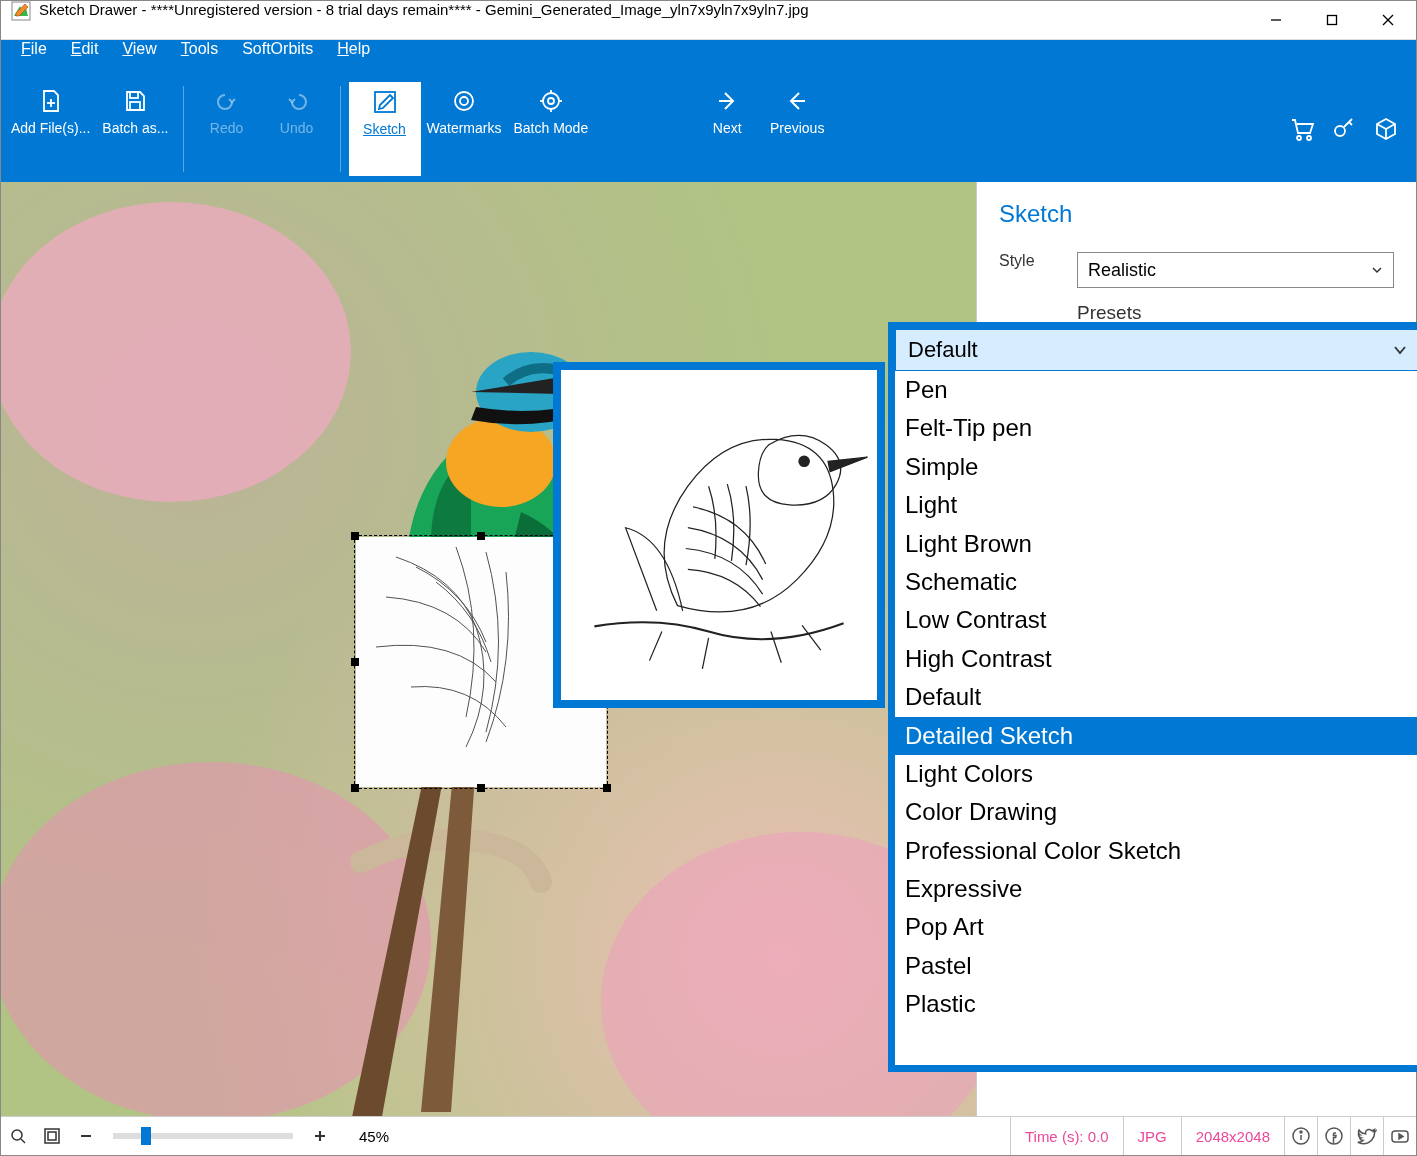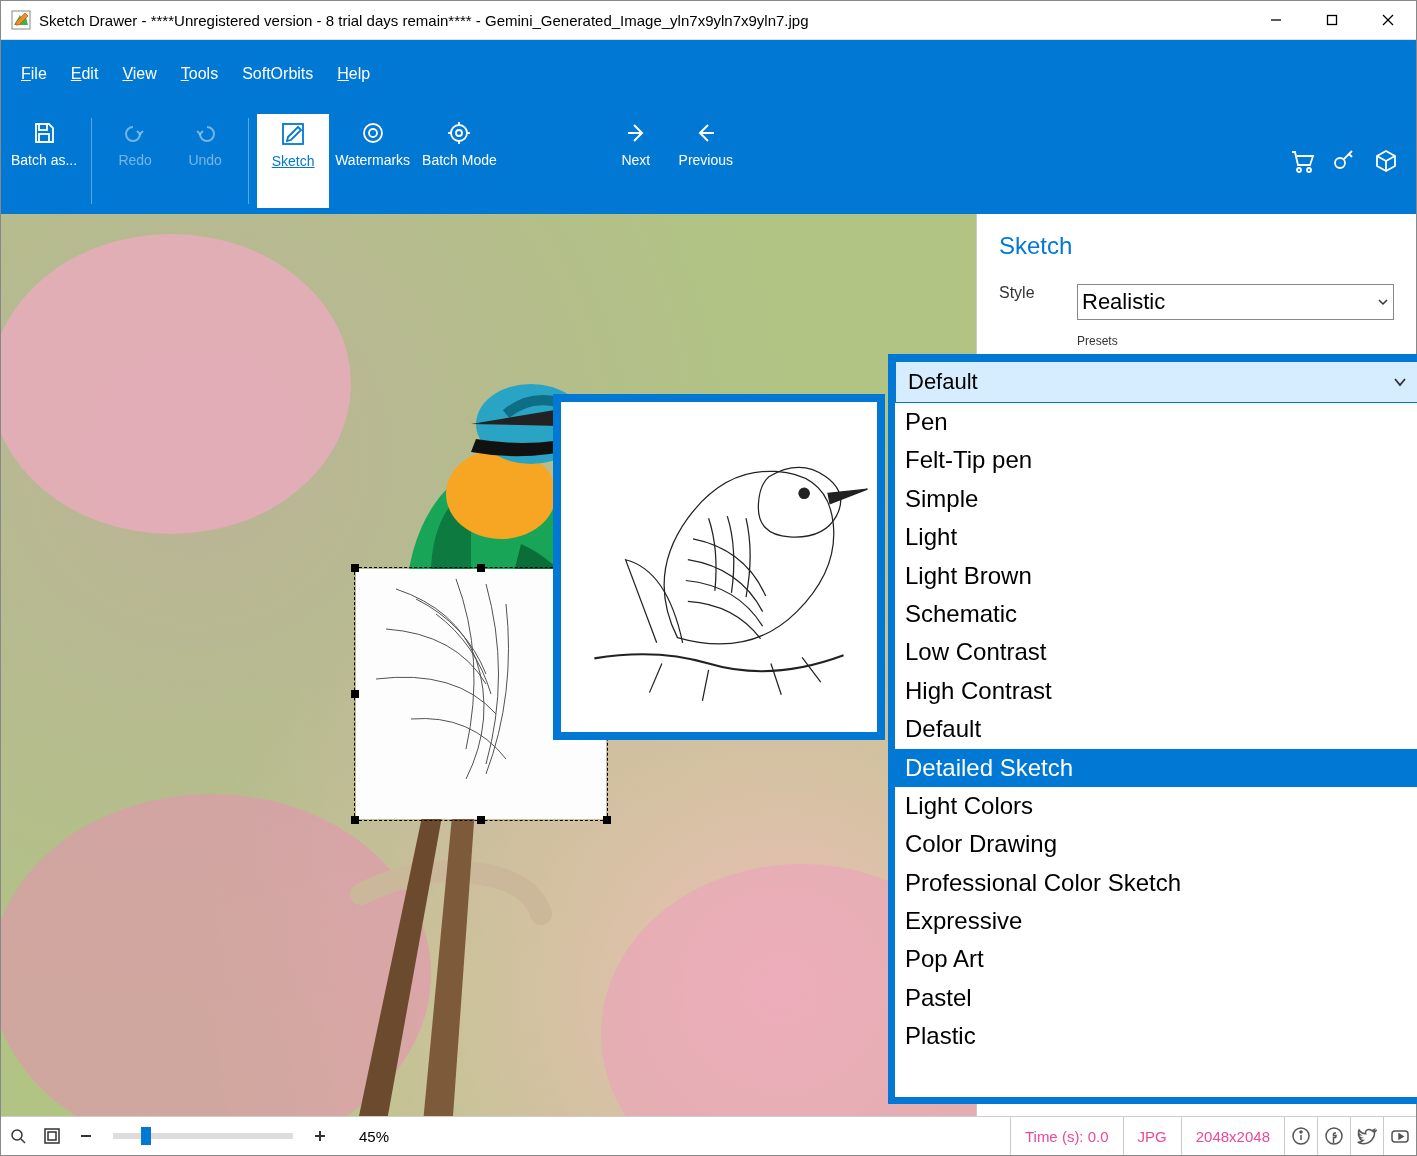"Sketch Drawer - ****Unregistered version" .titlebar { align-items: center -> flex-start }
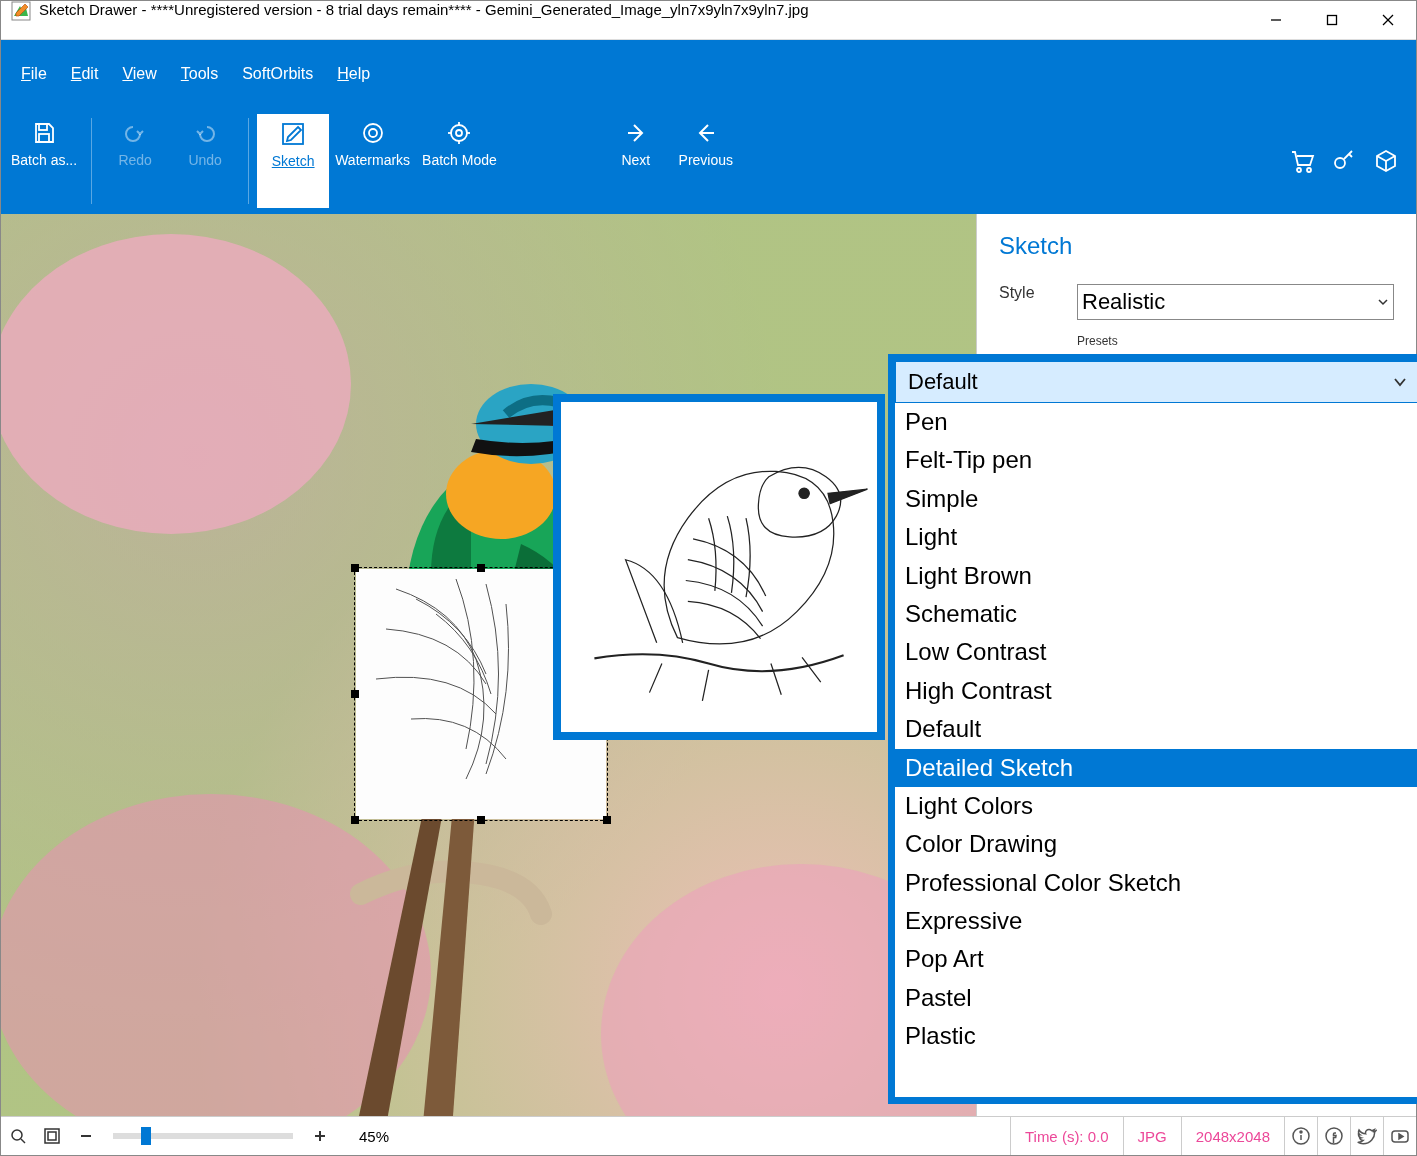"File" .menubar { align-items: center -> flex-start; padding: 16px 8px -> 0 8px }
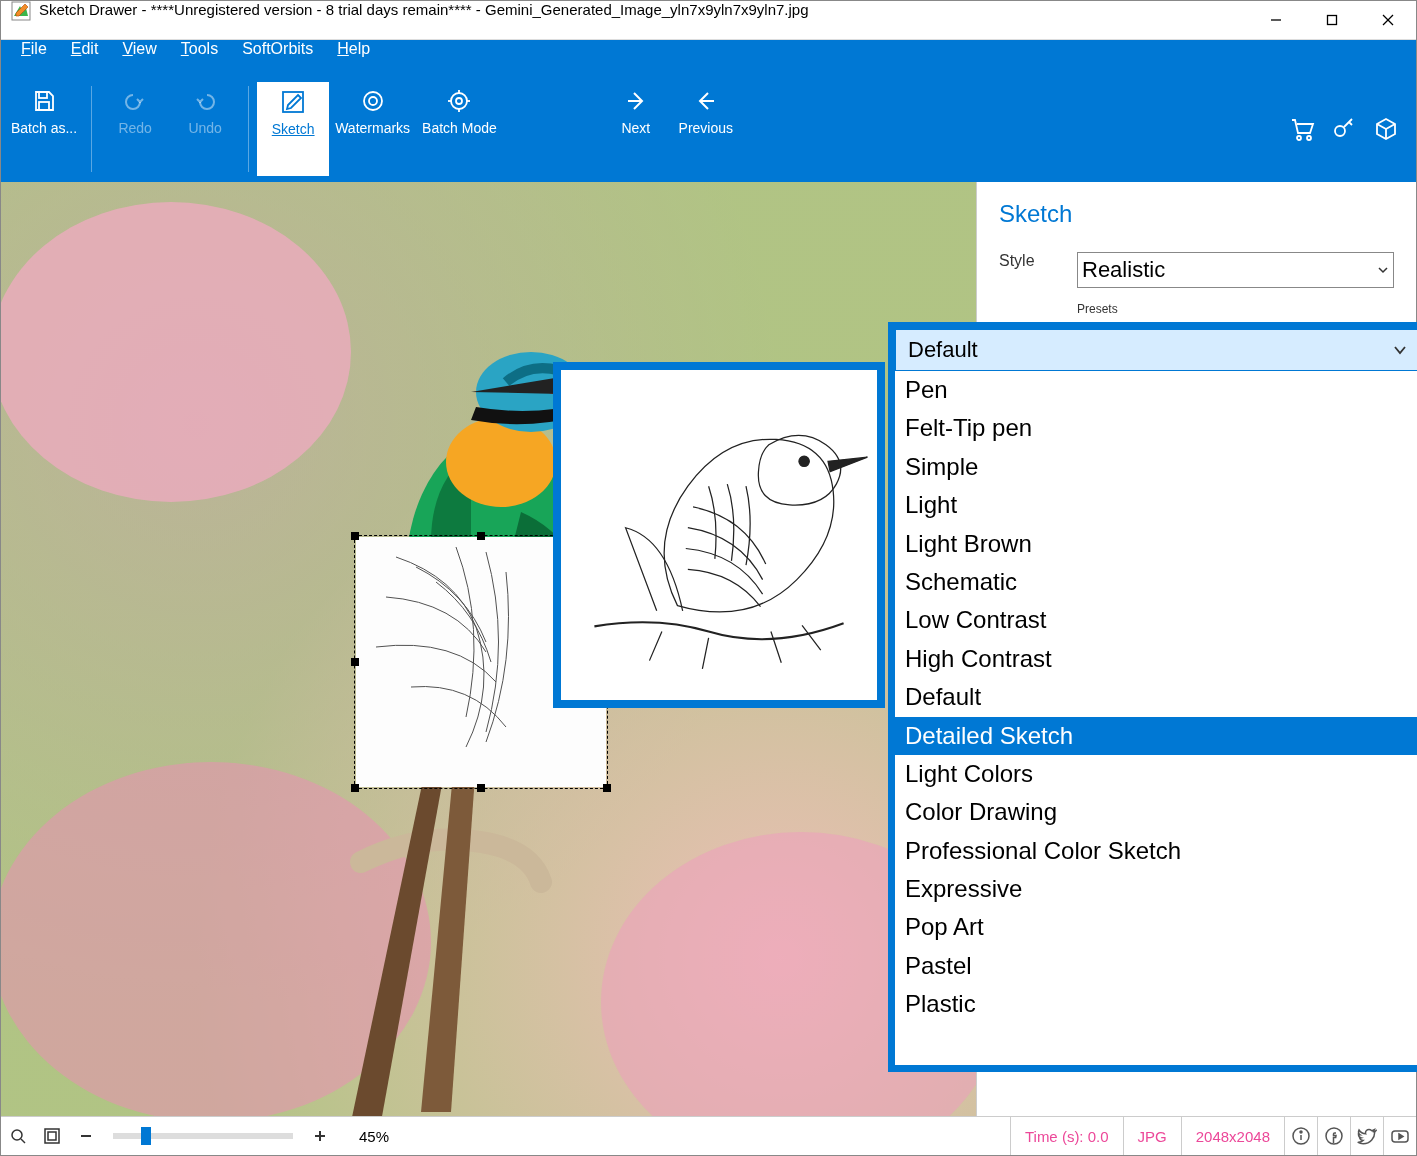"Add File(s)..." div.rbtn { html: none -> <div> <div> <svg> <path></path> <line></line> <line></line> </svg> </div> <span>Add File(s)...</span> </div> }
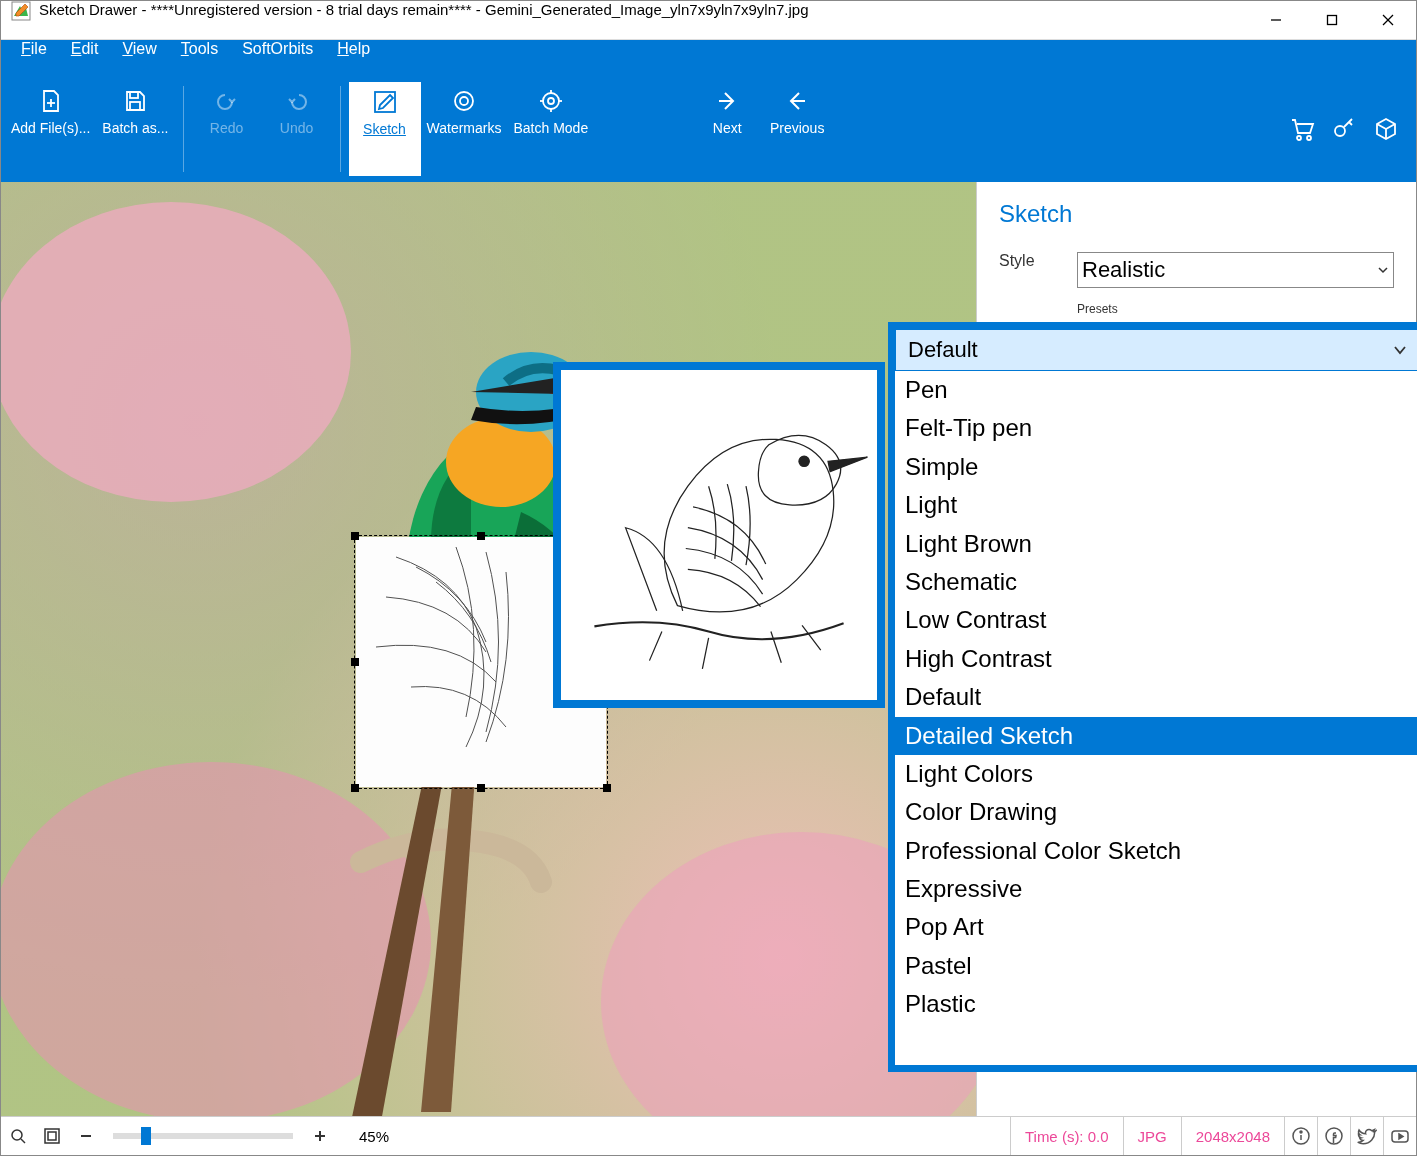"Realistic" .sidepanel .styleselect { font-size: 22px -> 18px; padding: 0 4px -> 0 10px }
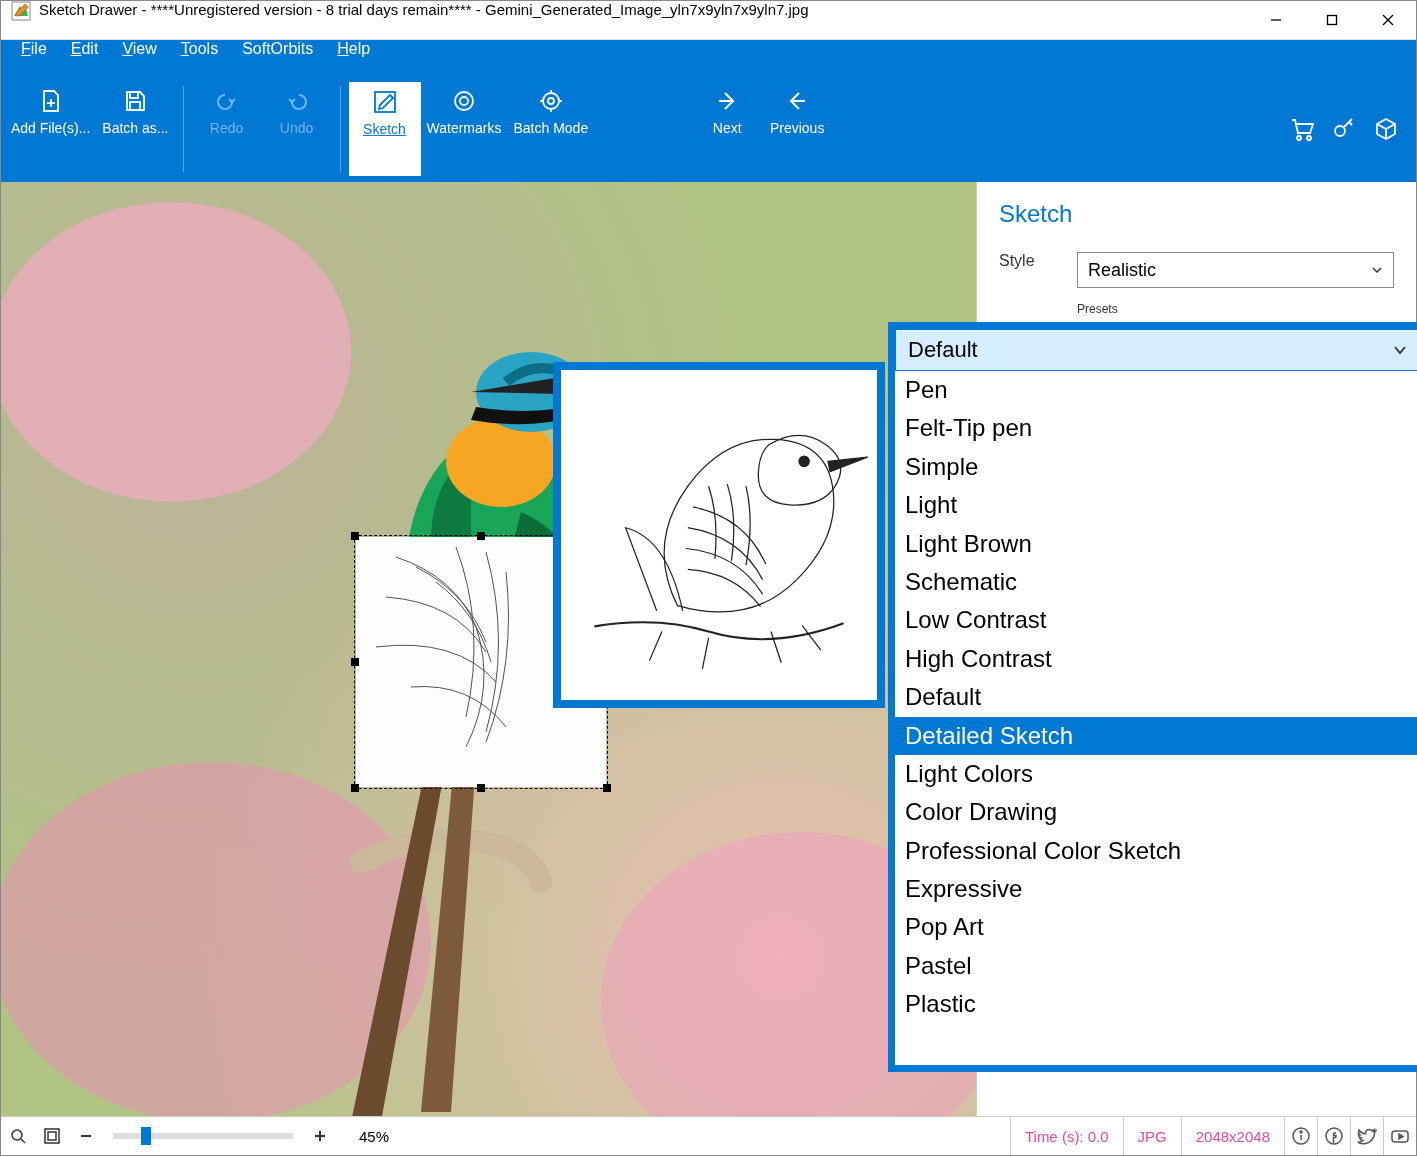"Presets" .sidepanel .presets-lbl { font-size: 12px -> 19px }
